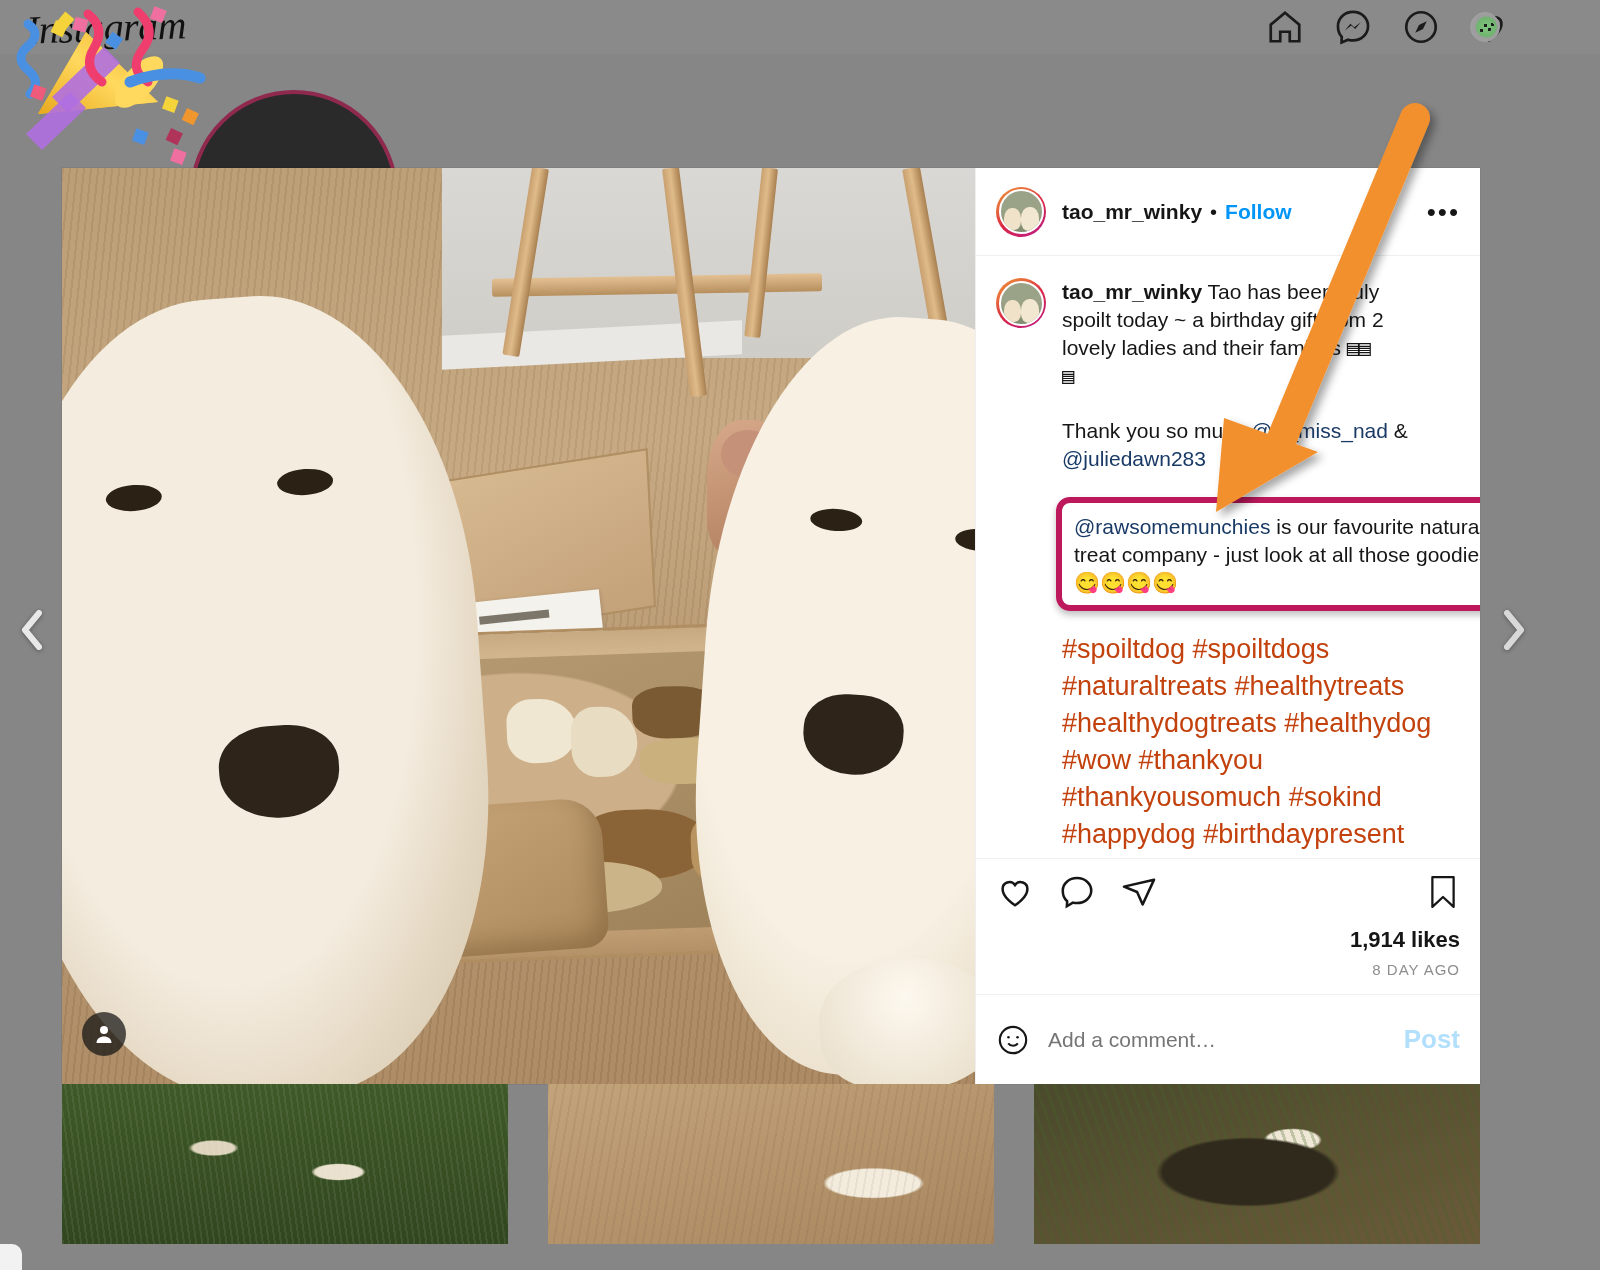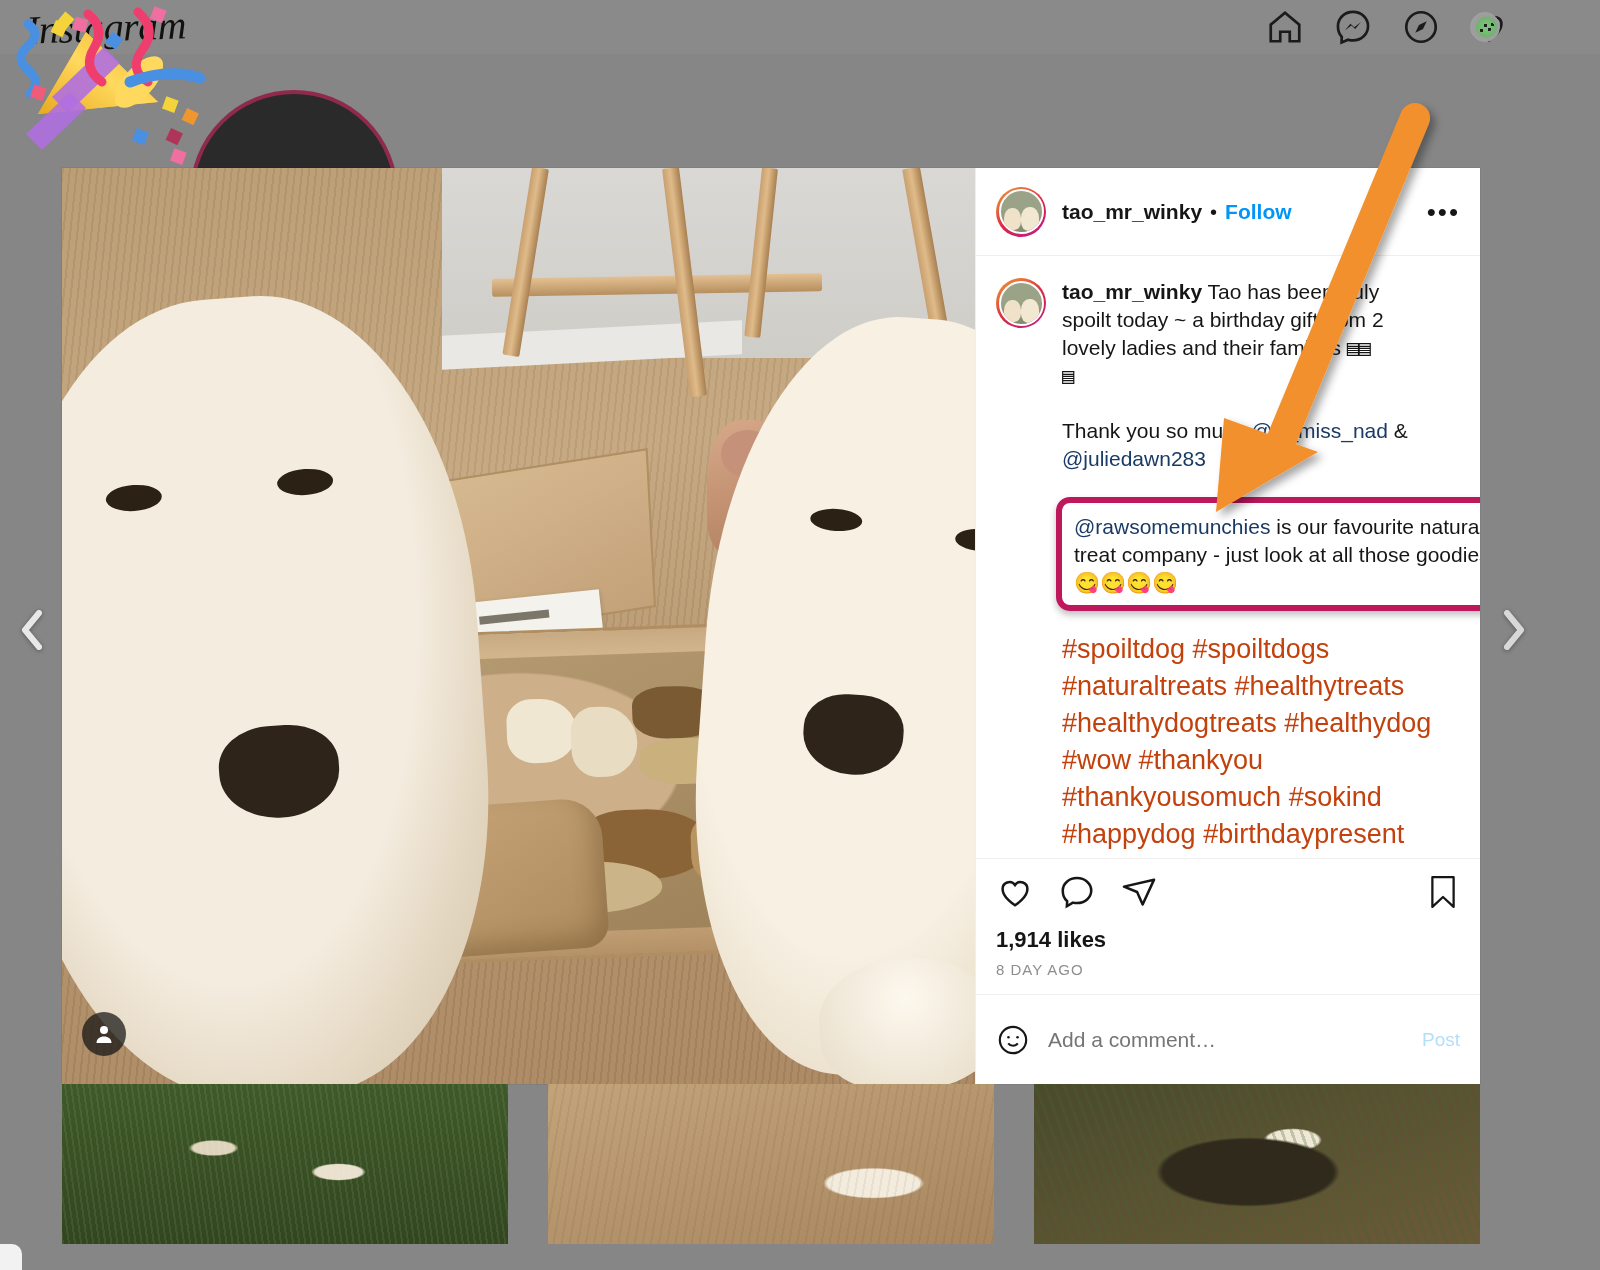"1,914 likes" .side-actions { text-align: none -> right }
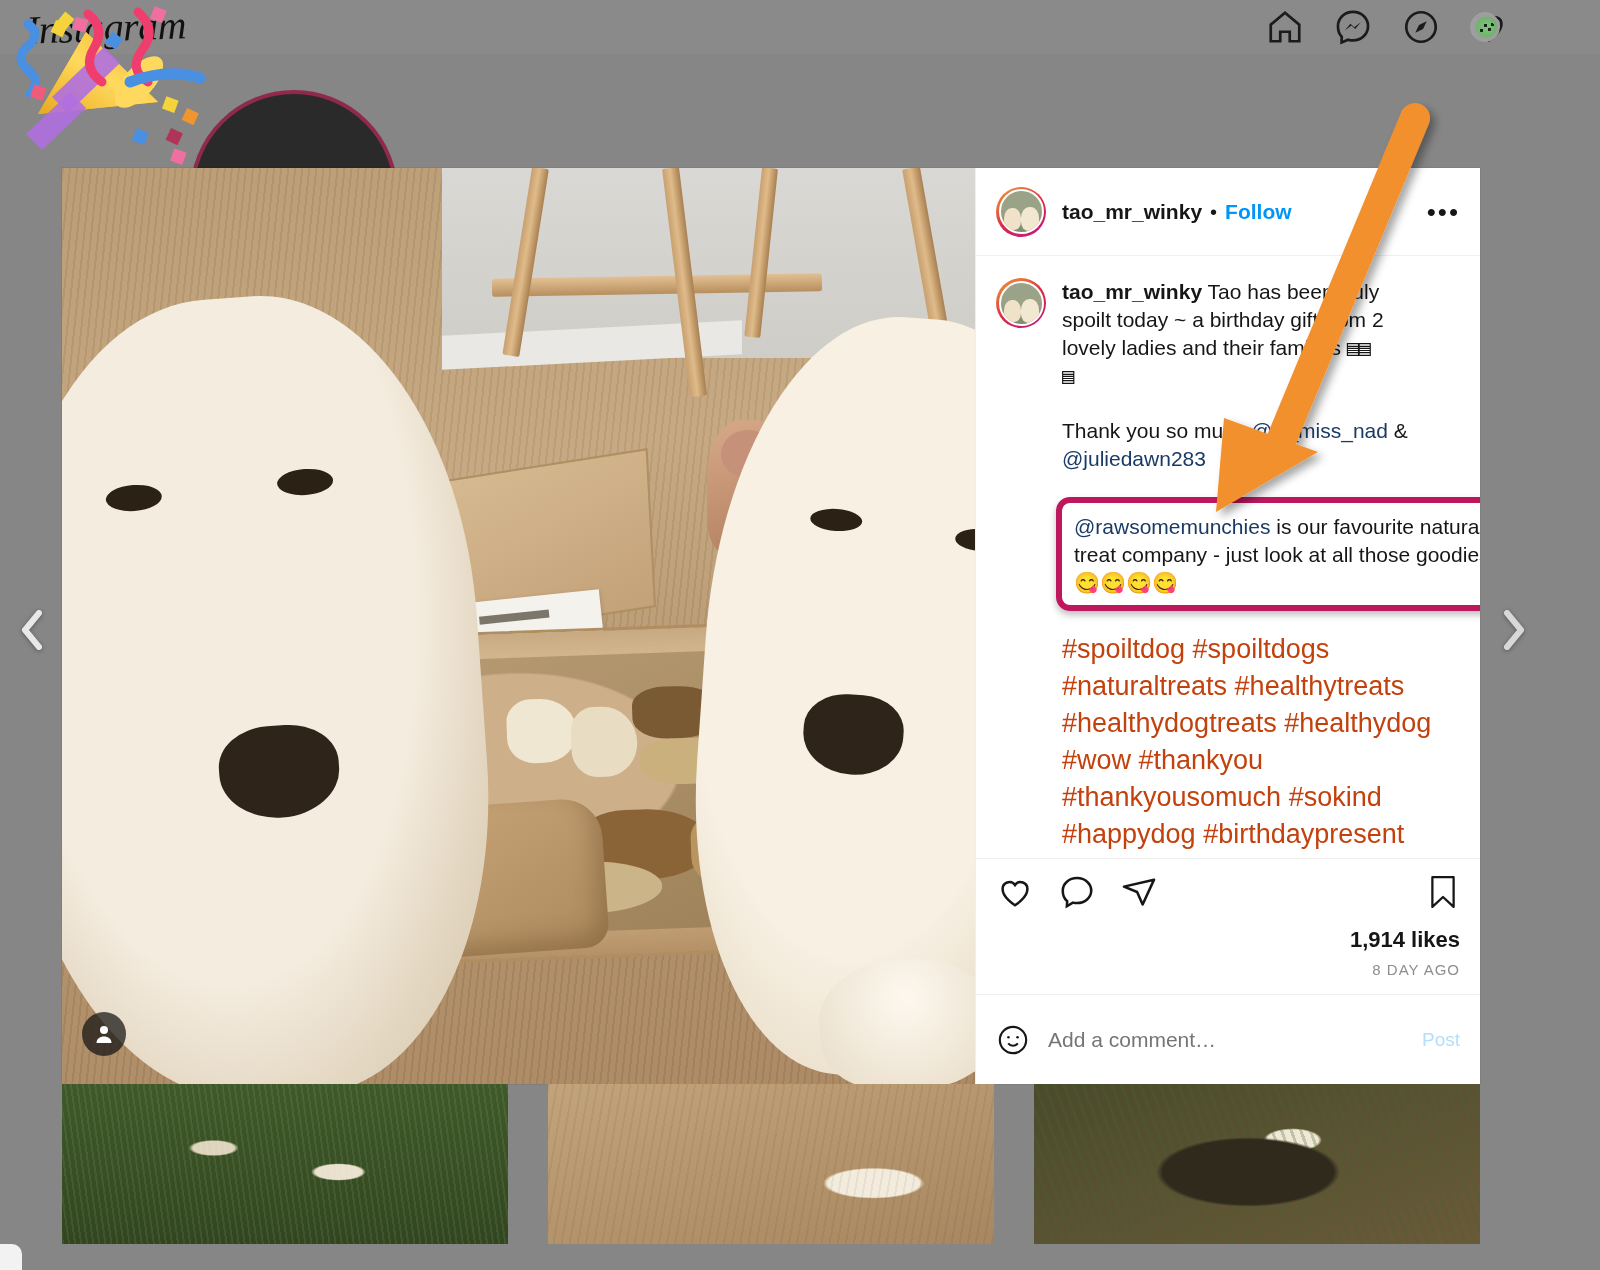"Post" .post-btn { font-size: 19px -> 26px; font-weight: normal -> bold }
